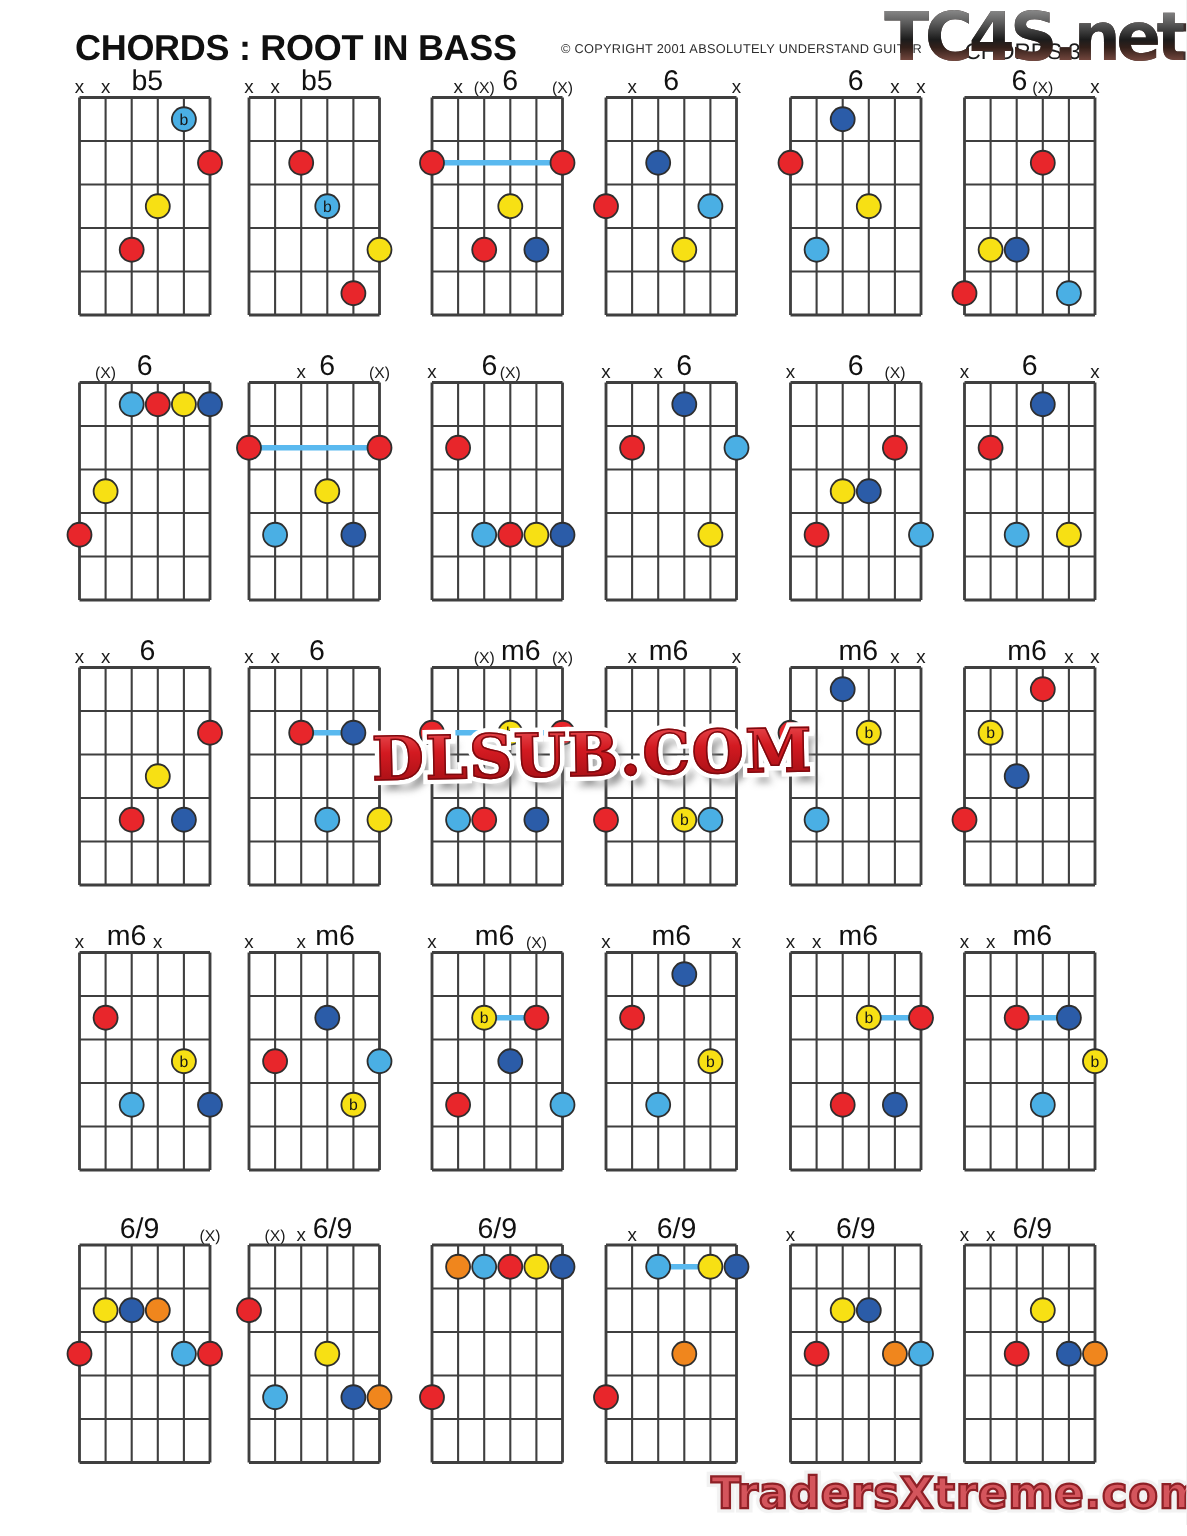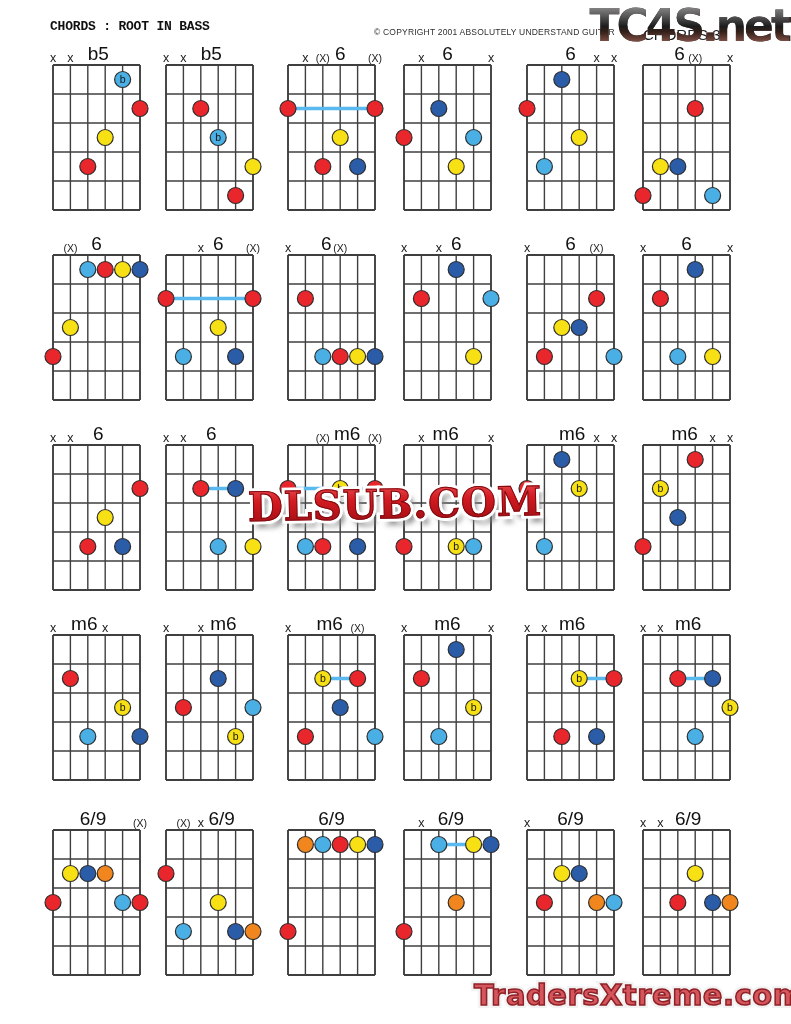"CHORDS : ROOT IN BASS" #title { font-family: Liberation Mono, monospace -> none; font-size: 13px -> 24px }
